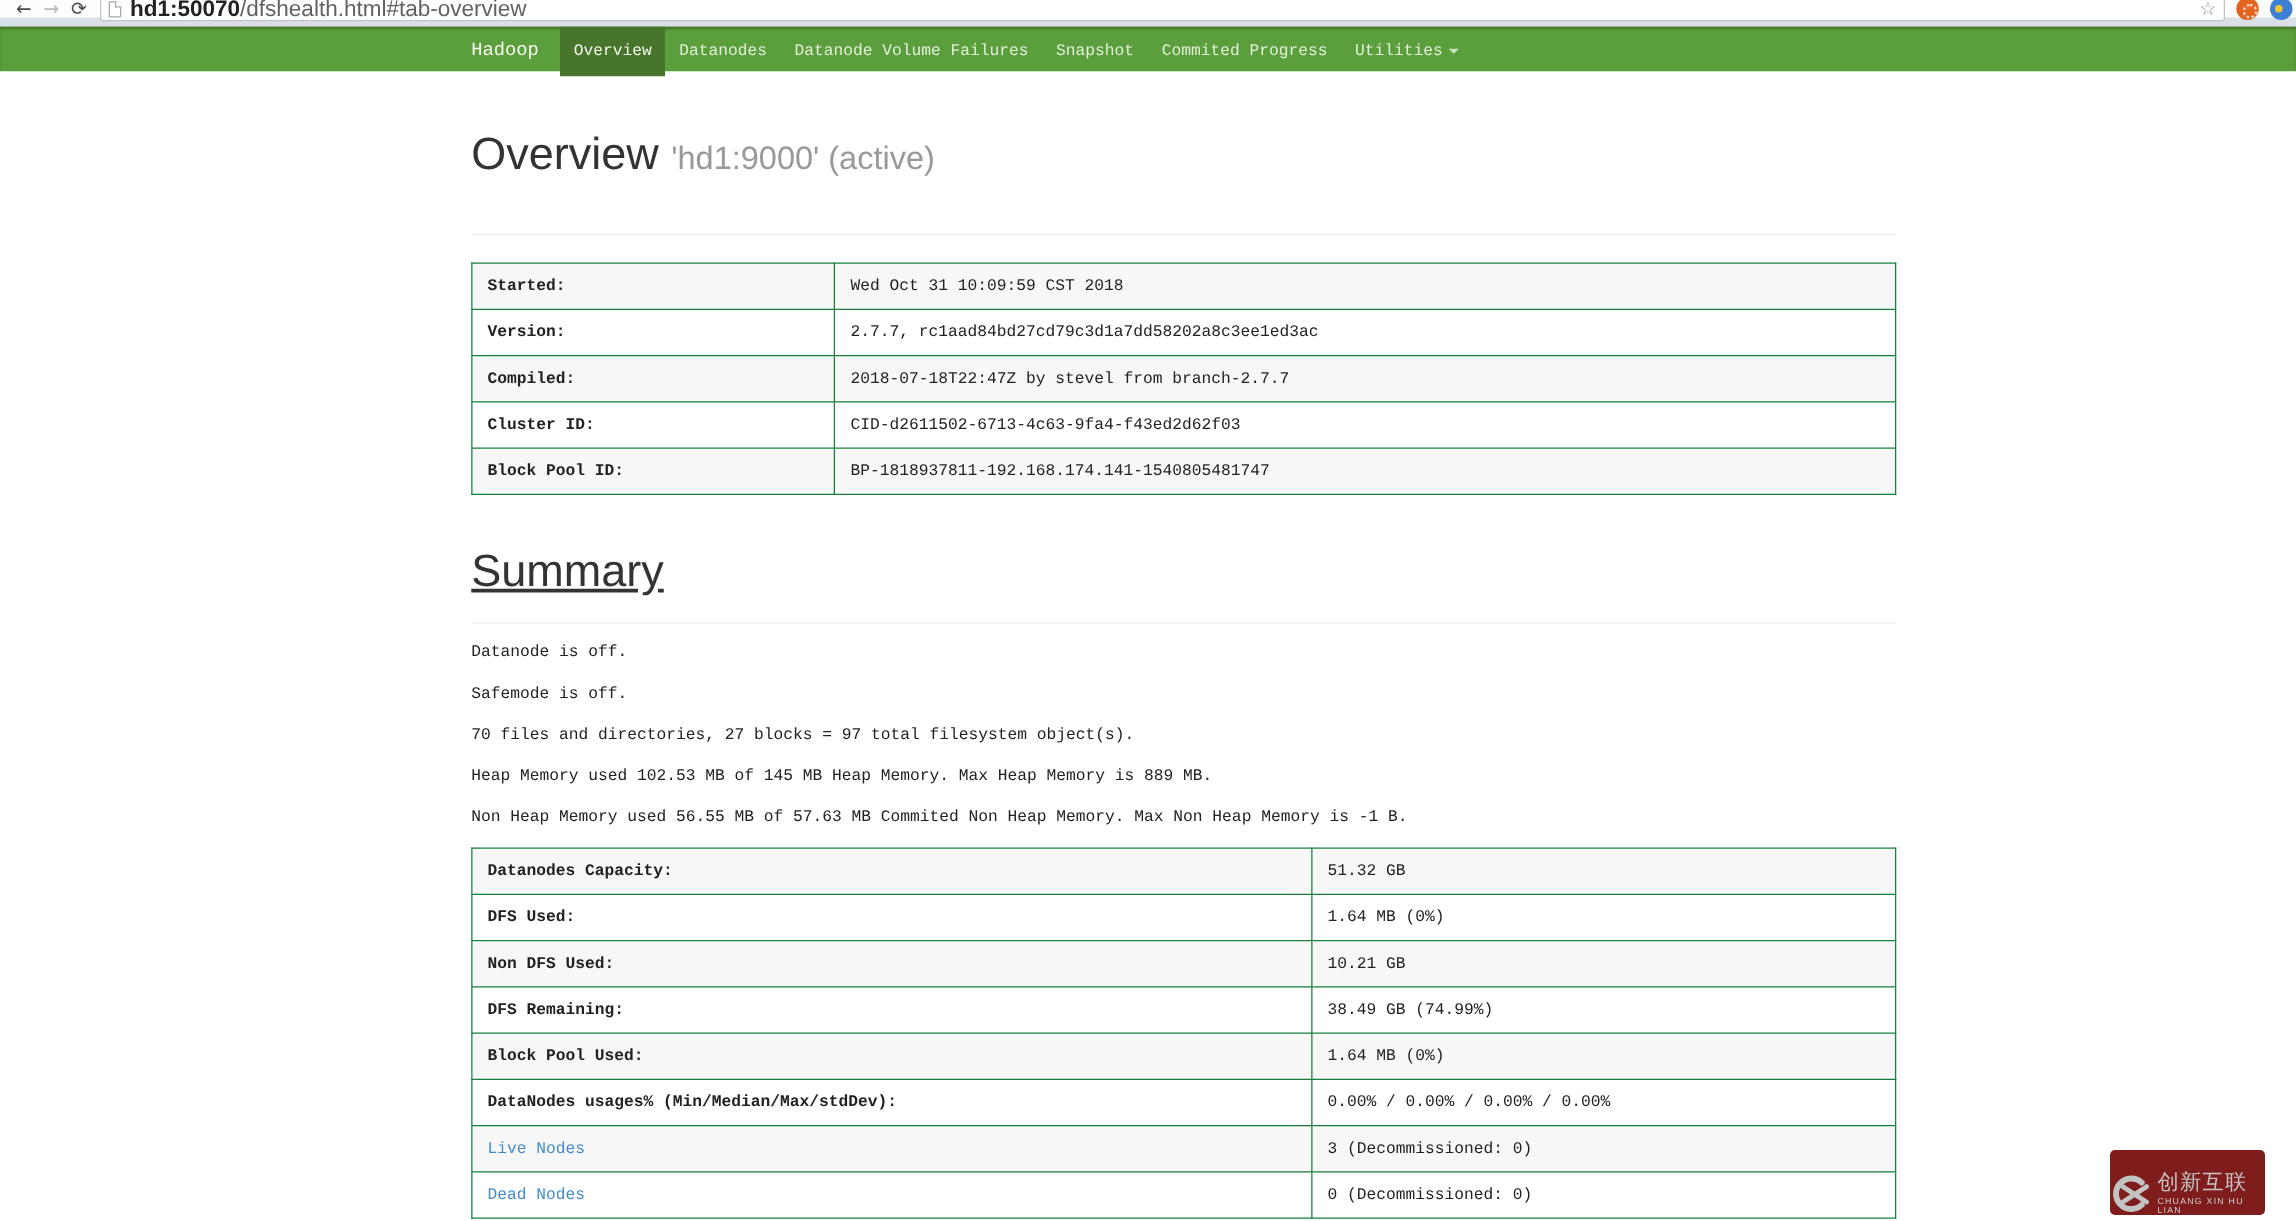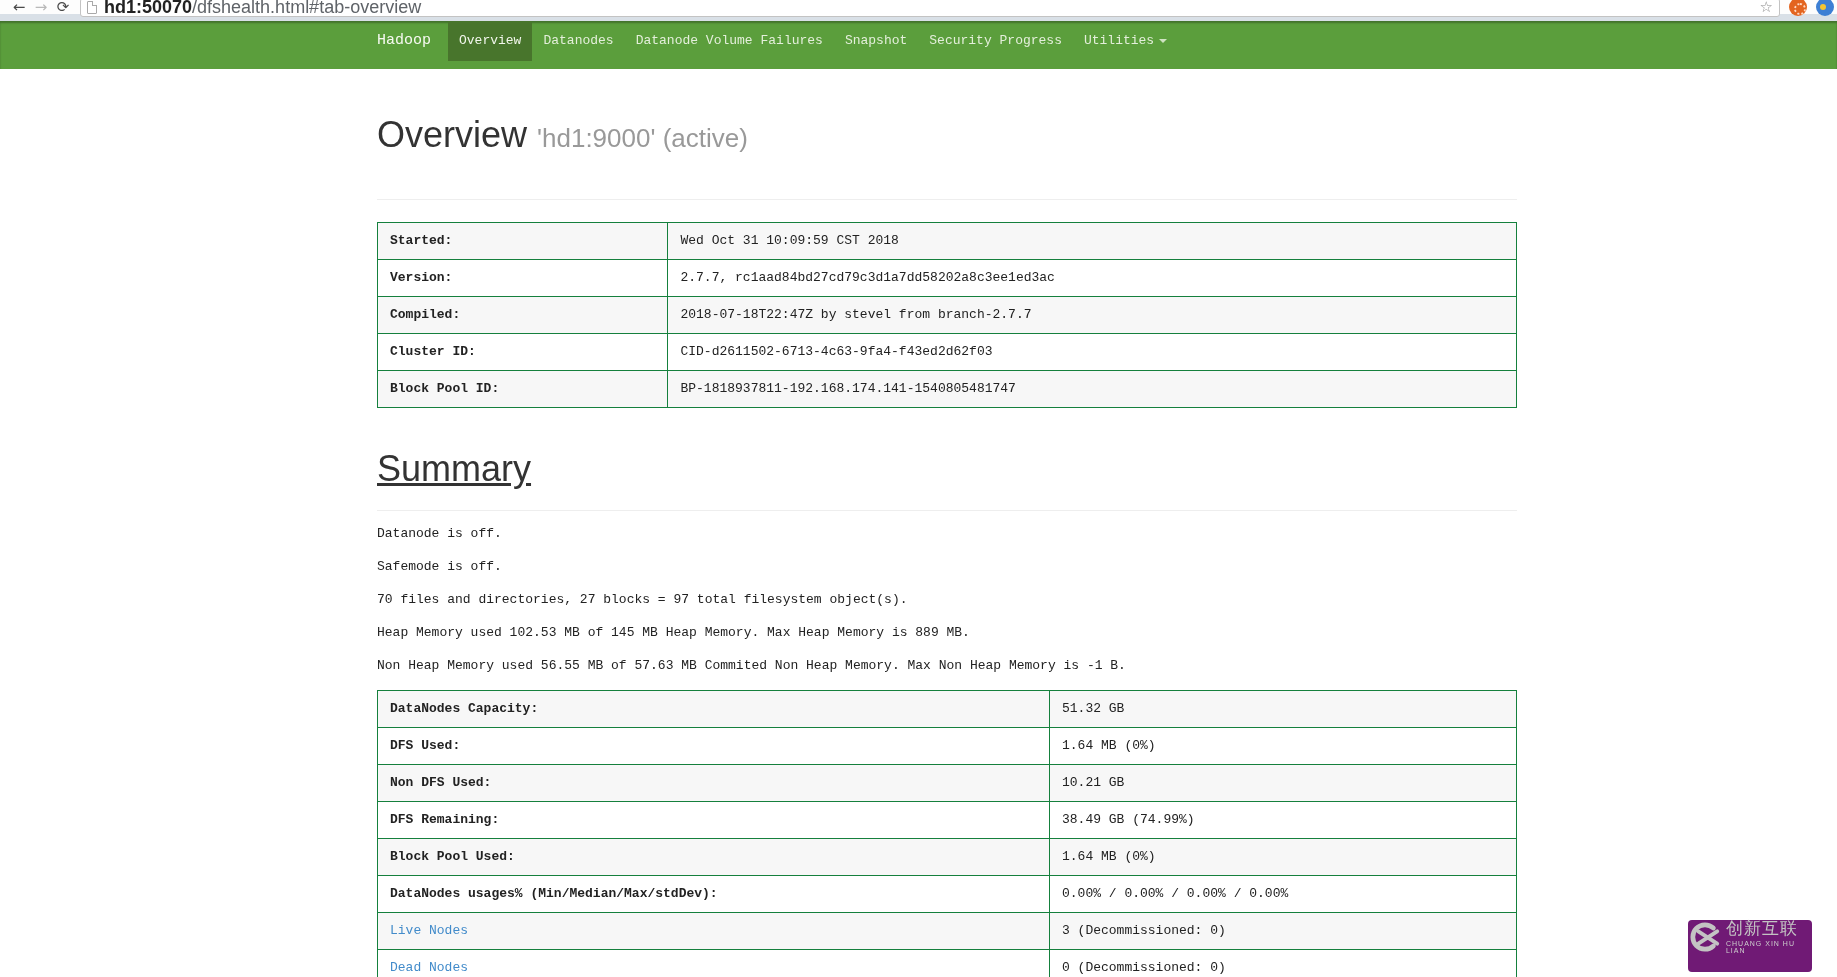"Hadoop" .navbar { height: 48px -> 36px }
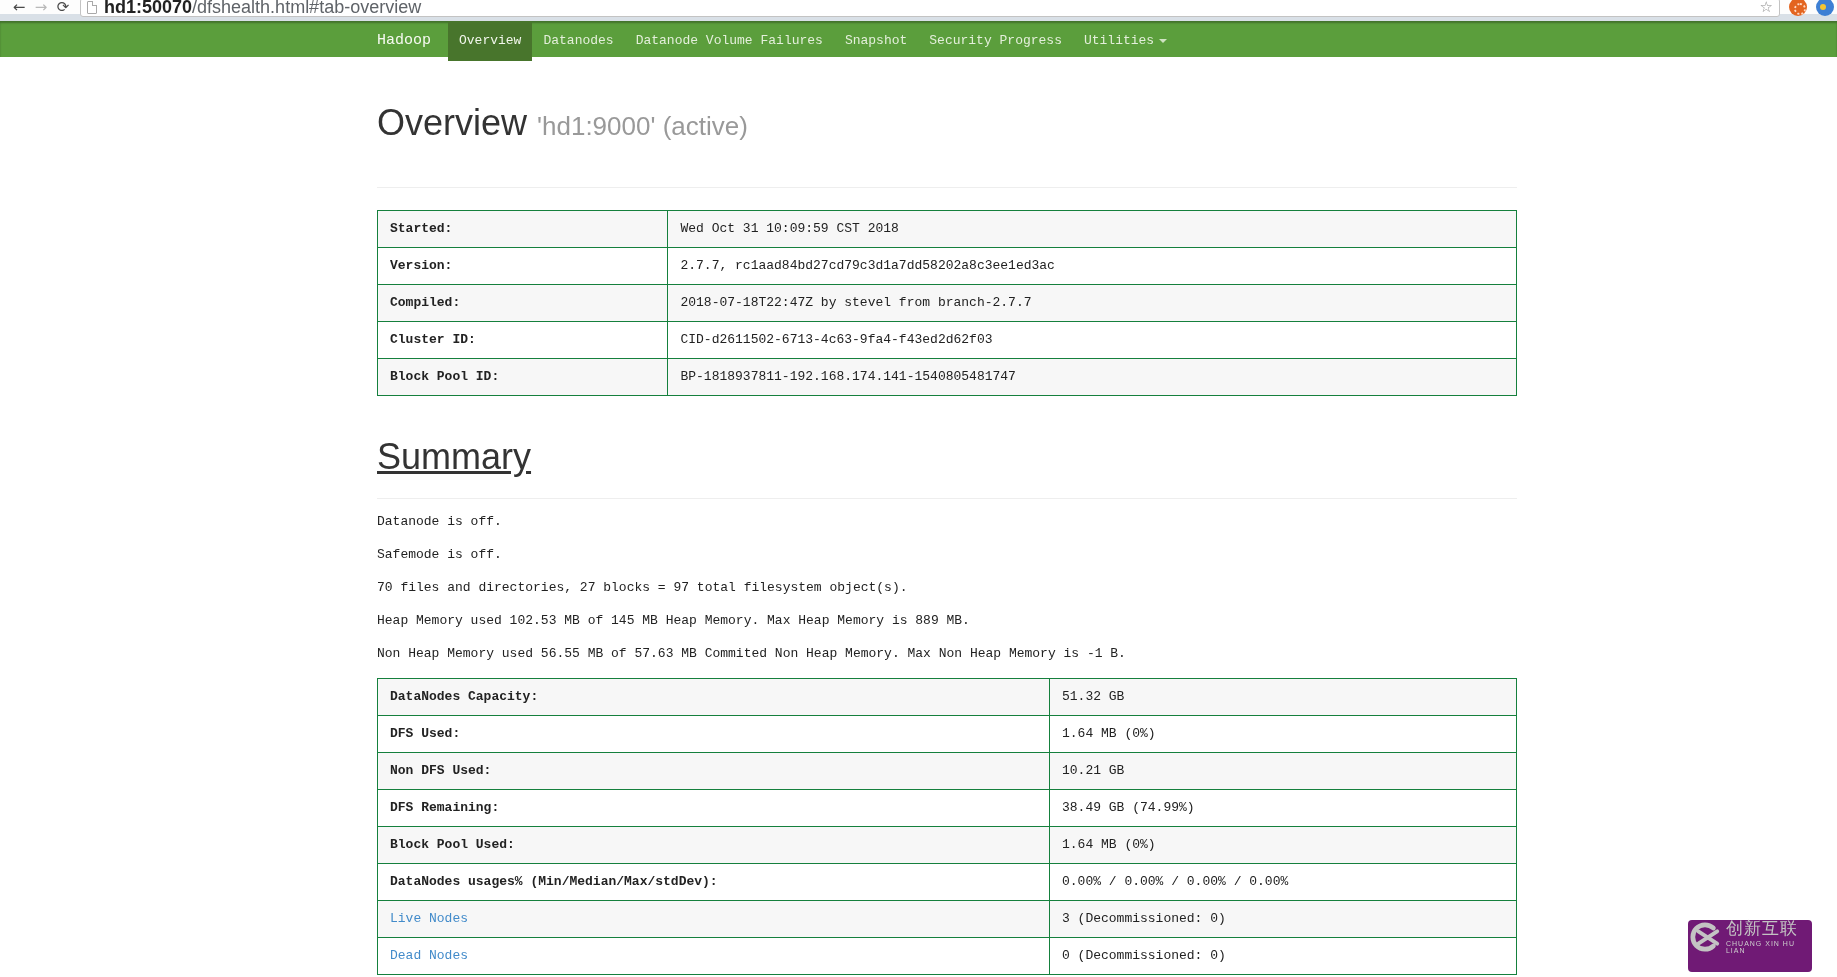"Security Progress" span { text: Security -> Commited }
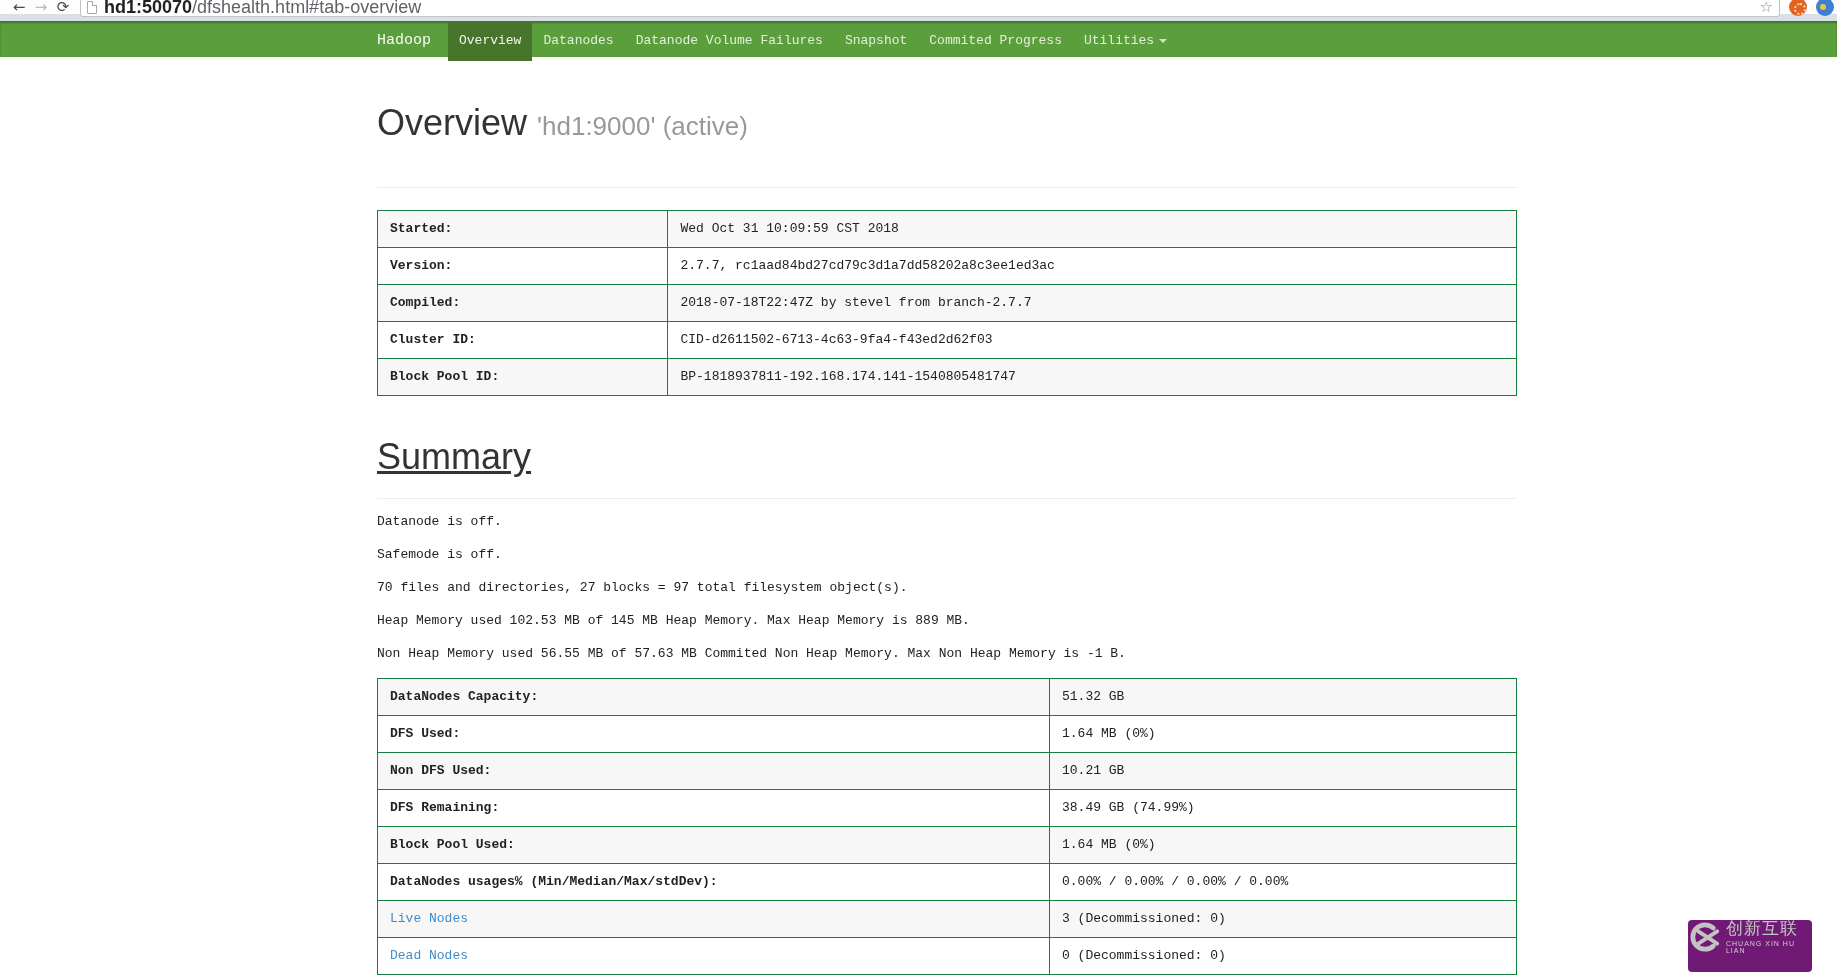"DataNodes Capacity:" th { text: DataNodes -> Datanodes }
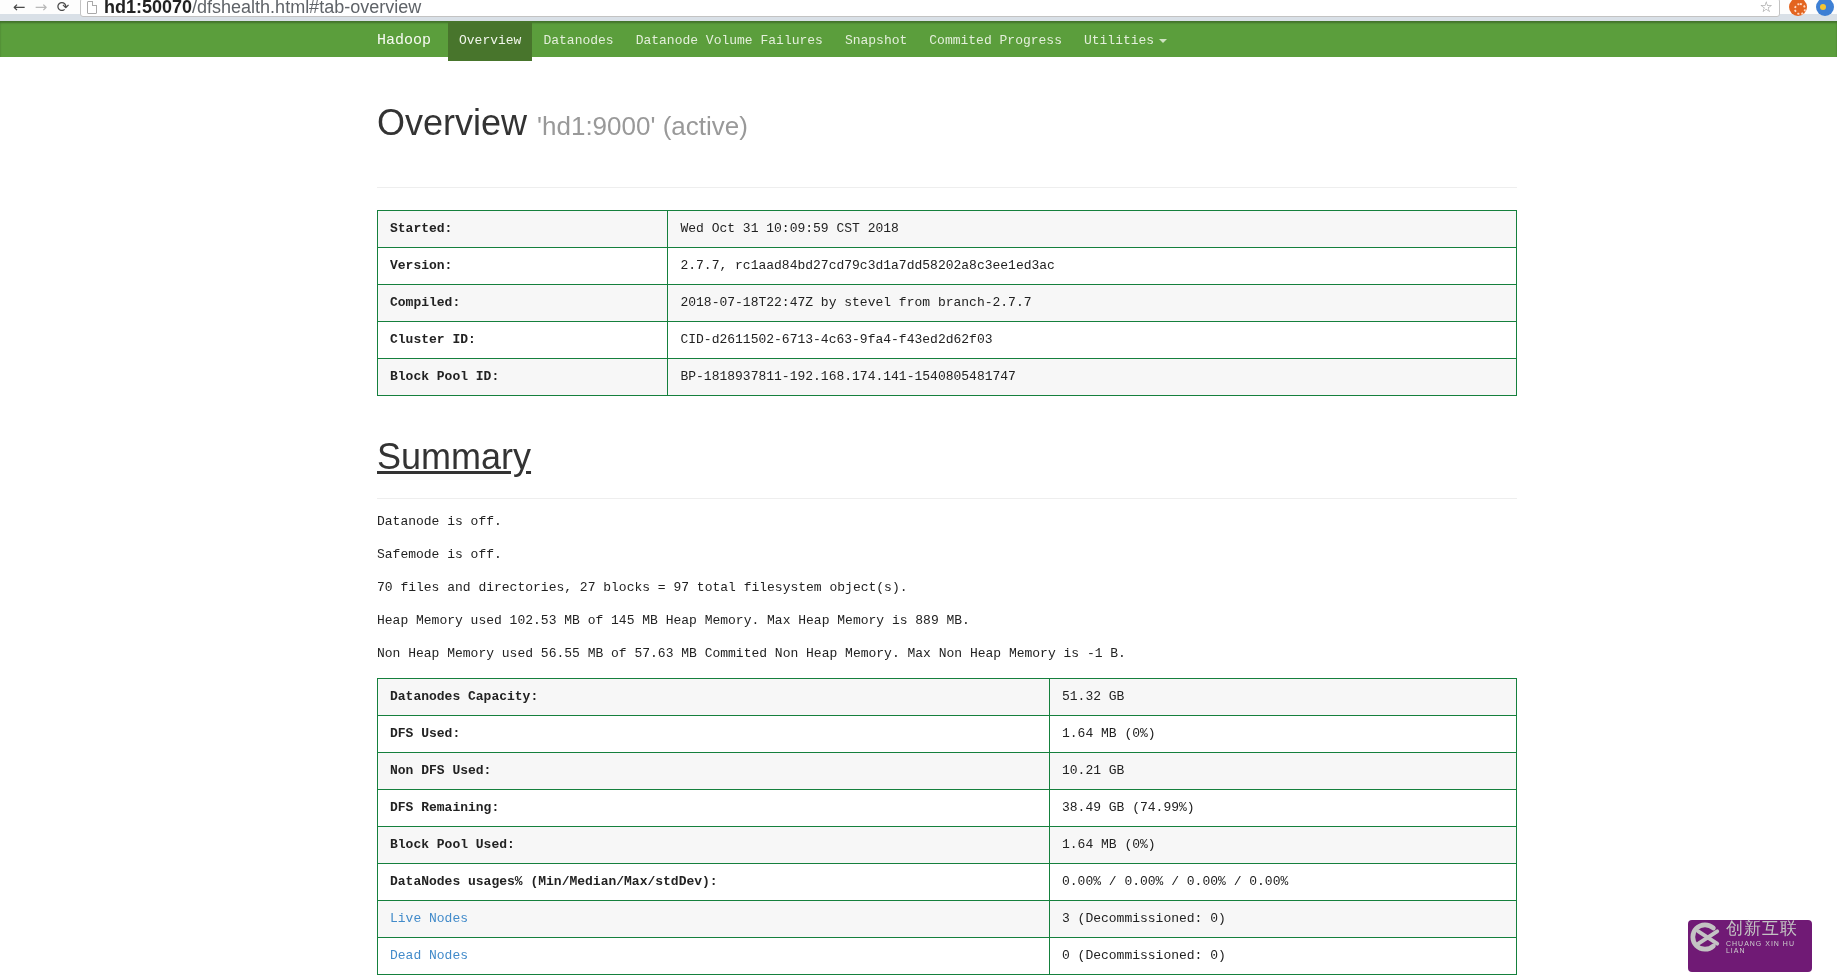"创新互联" .watermark { align-items: flex-start -> flex-end; background: #701a75 -> #7f1d1d }
